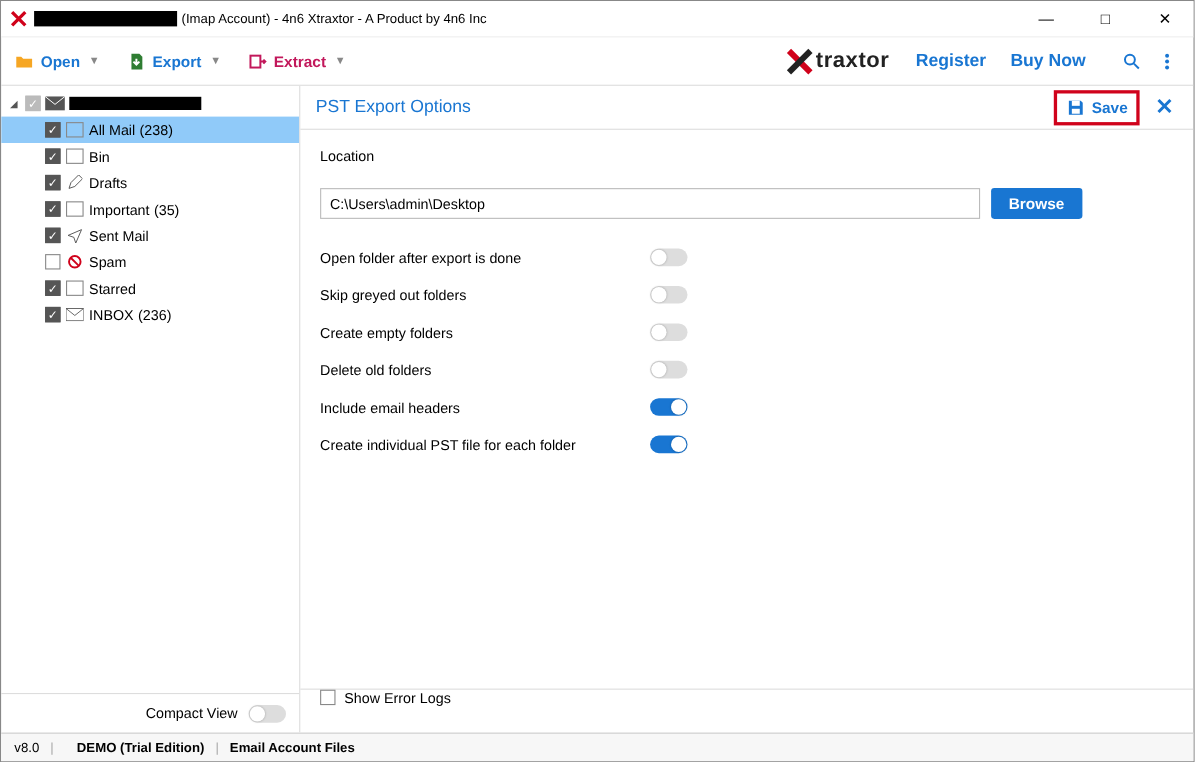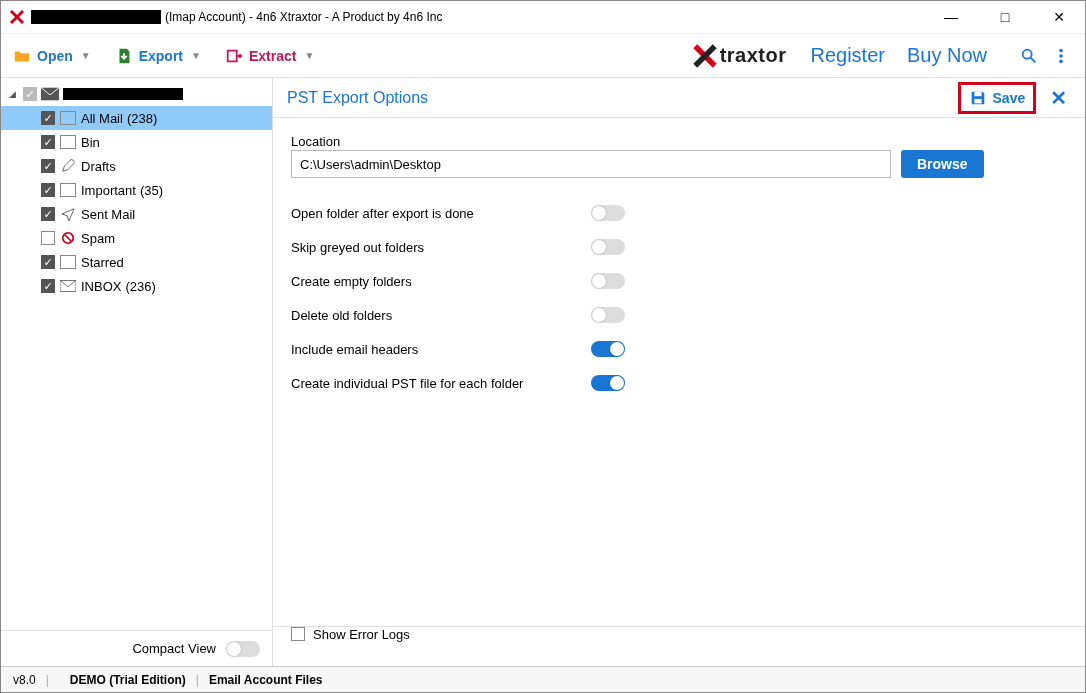"Register" .link-btn { font-size: 20px -> 16px; font-weight: 400 -> 700 }
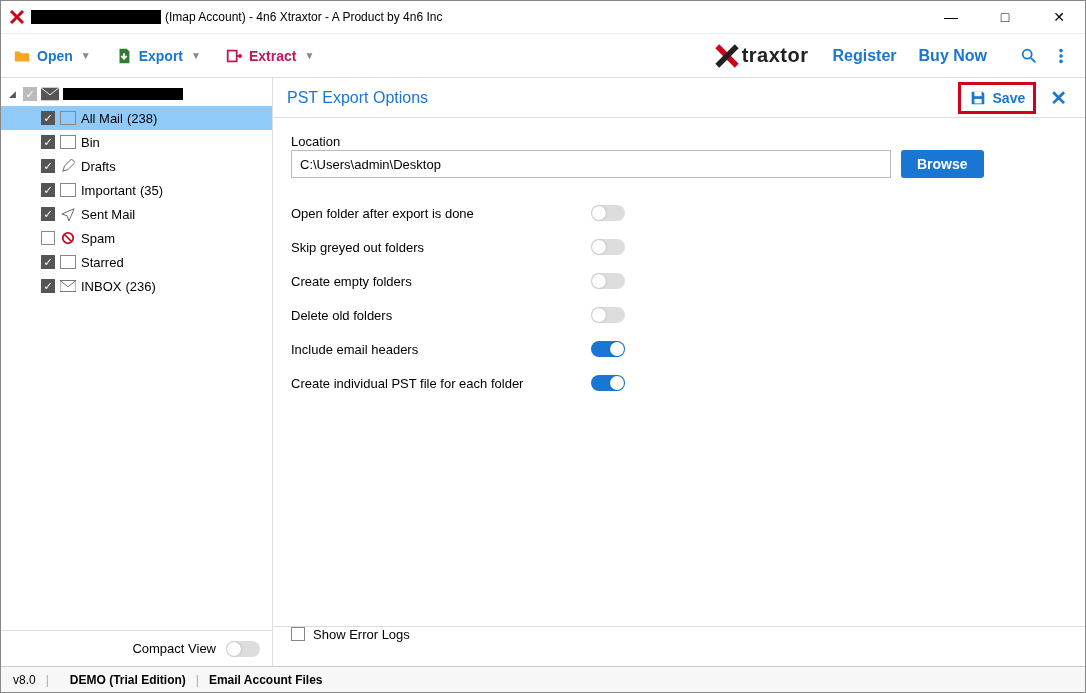"Location" .loc-label { margin-bottom: 1px -> 22px }
